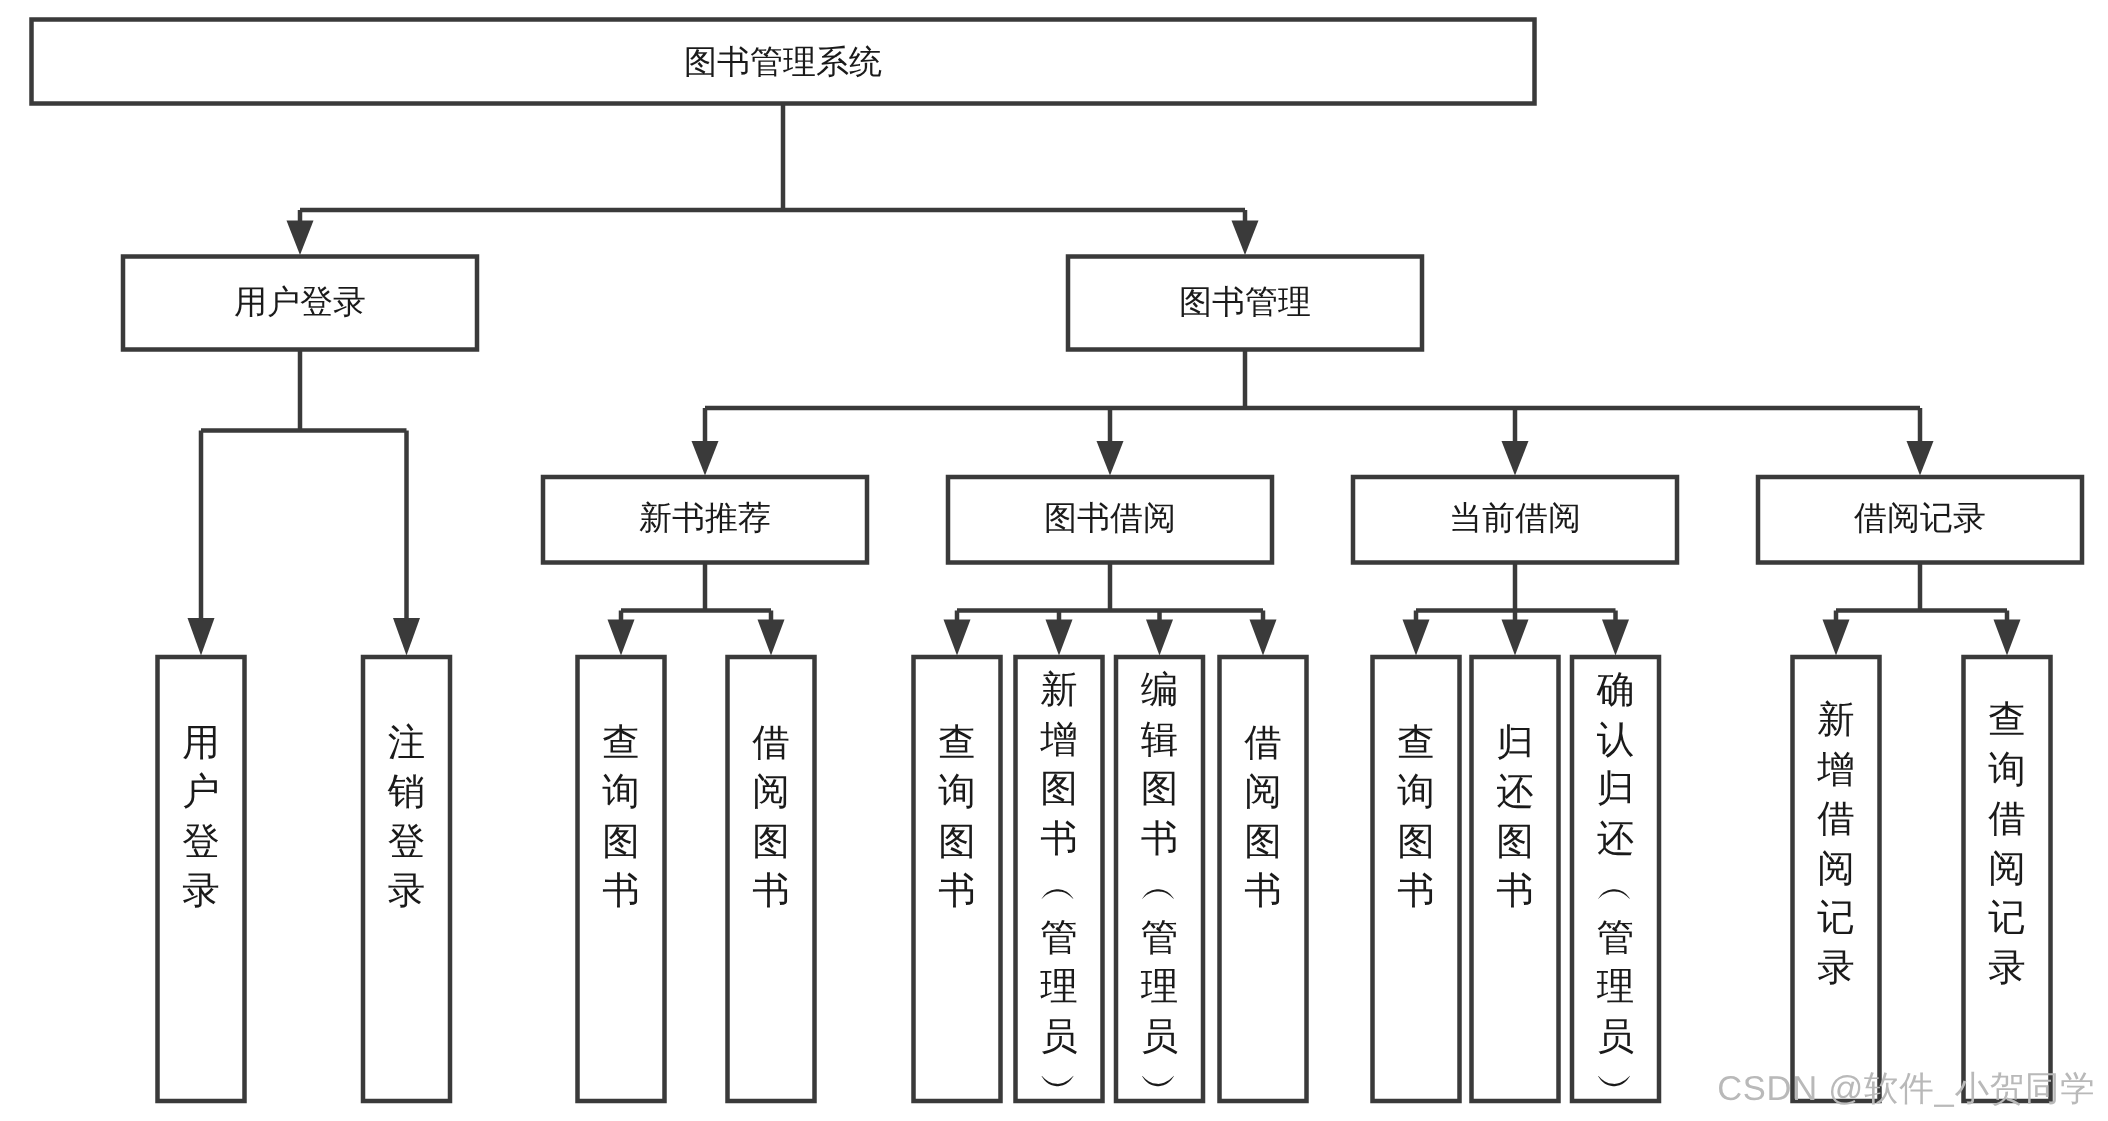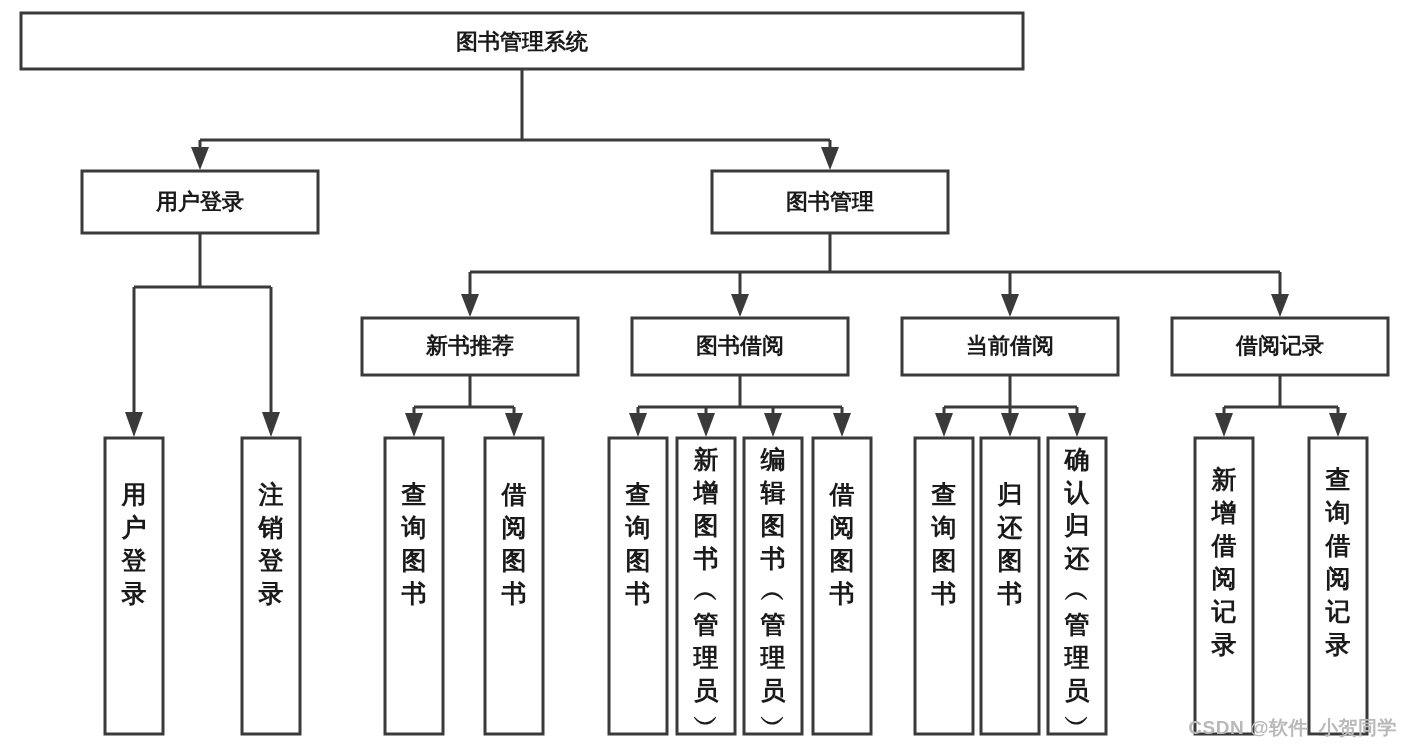"图书管理系统" #diagram-root { font-weight: bold -> none }
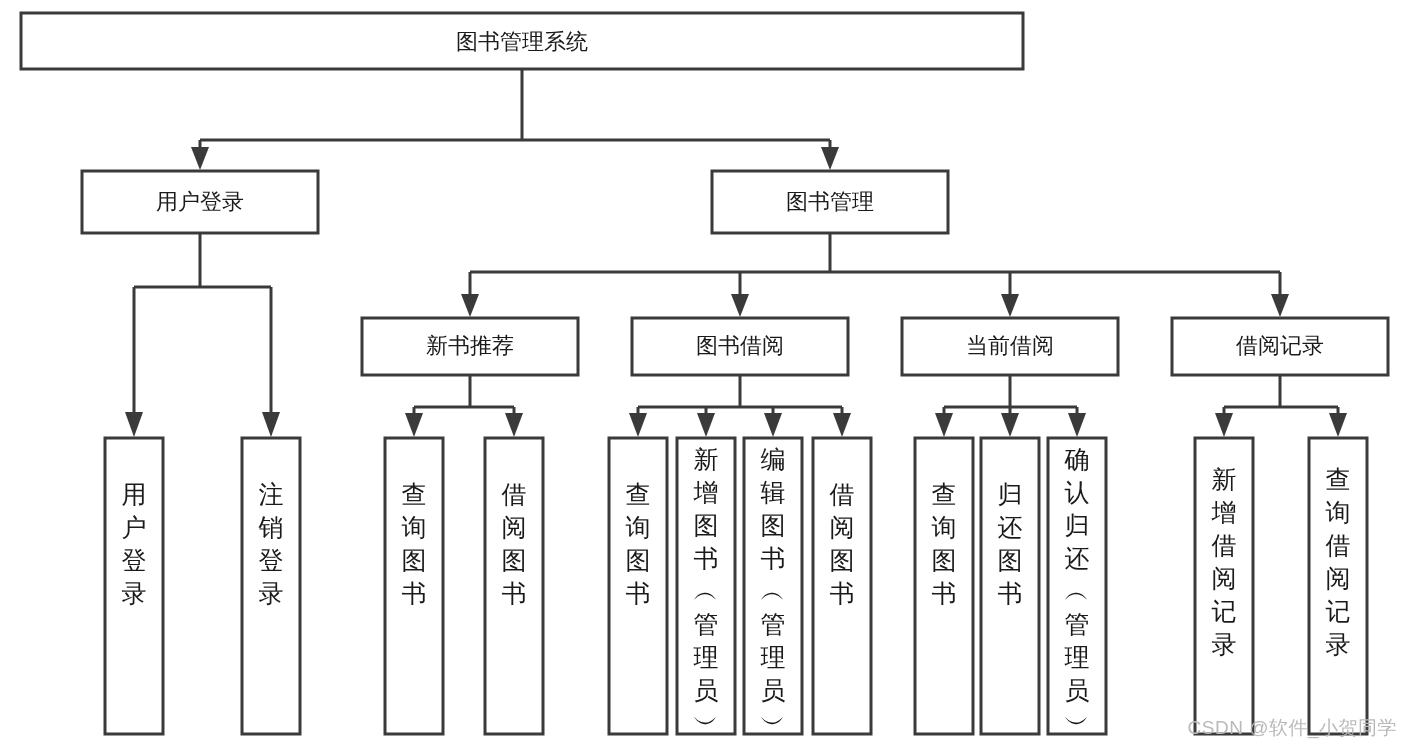"CSDN @软件_小贺同学" .watermark { font-size: 19px -> 23px }
